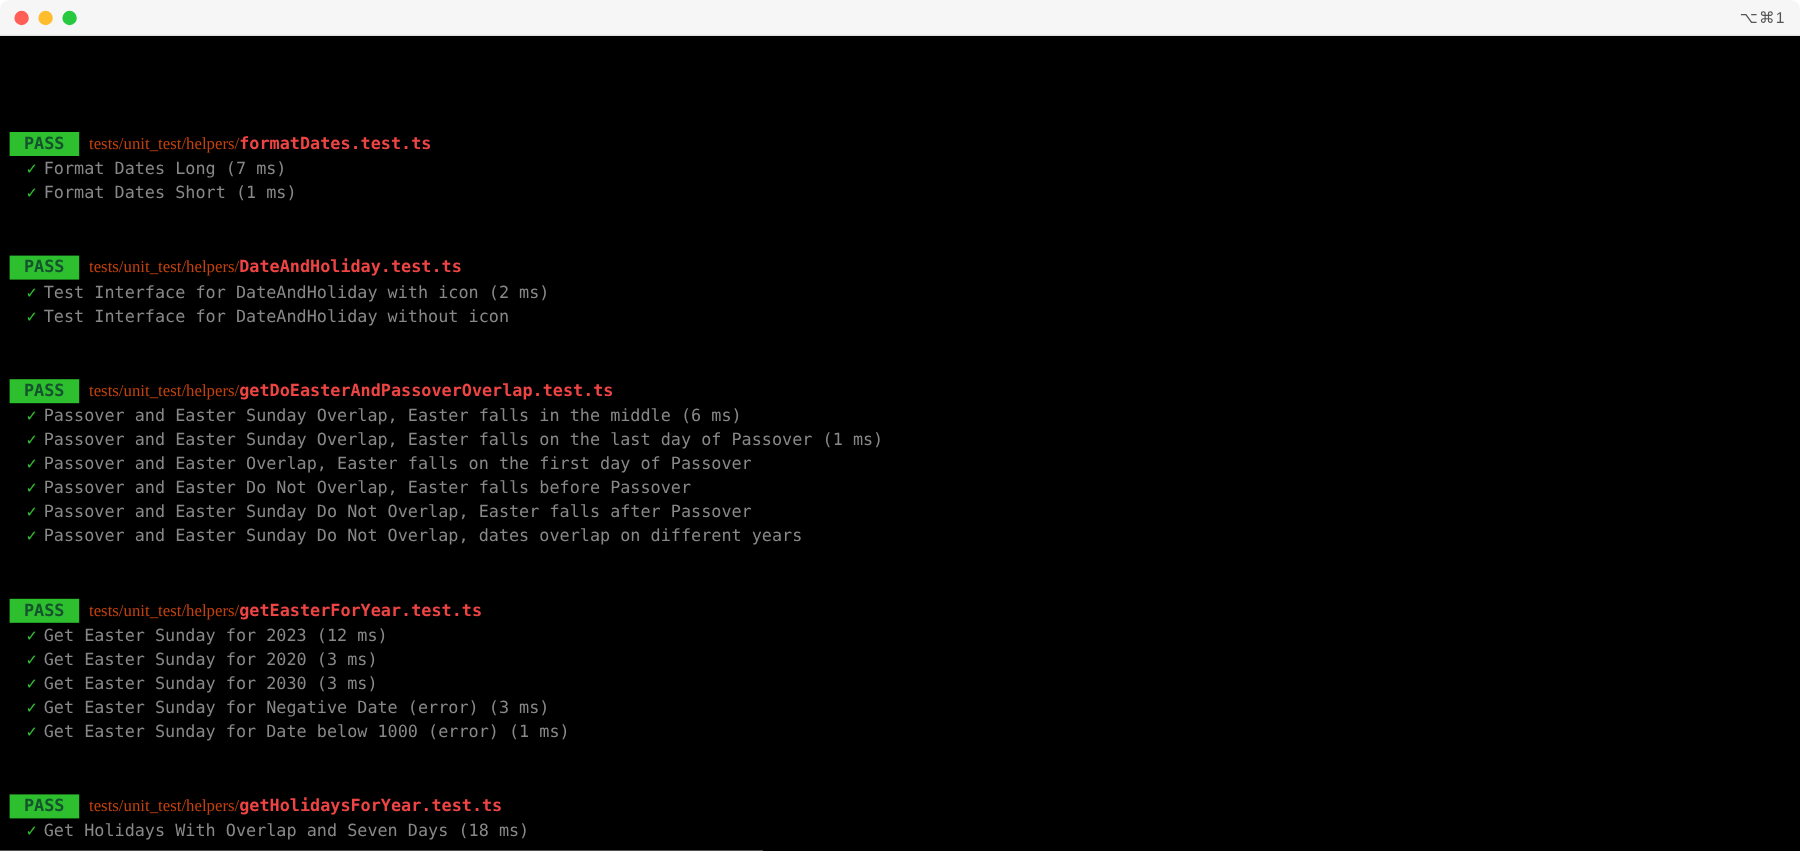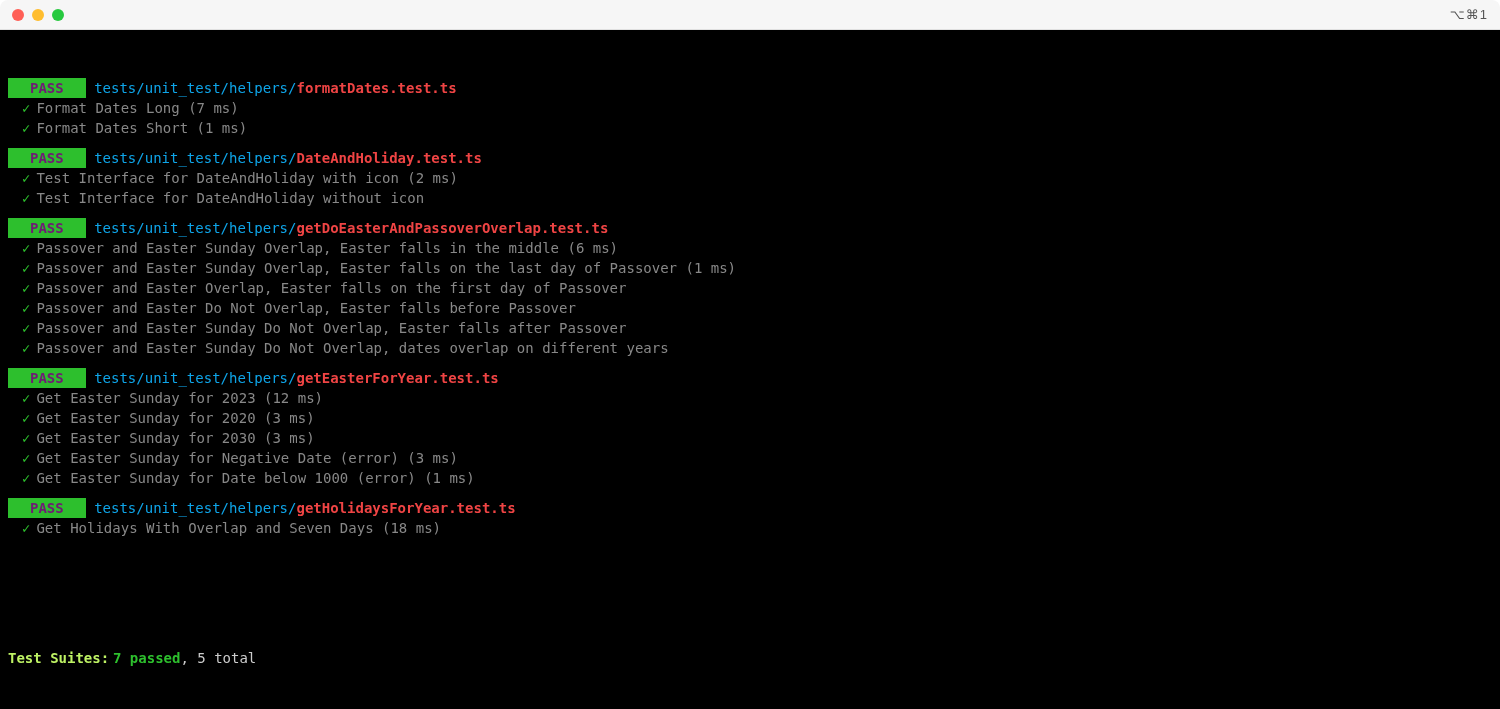"PASS" .badge { color: #701a75 -> #14532d; margin-top: none -> 32px; padding: 0 22px -> 0 12px }
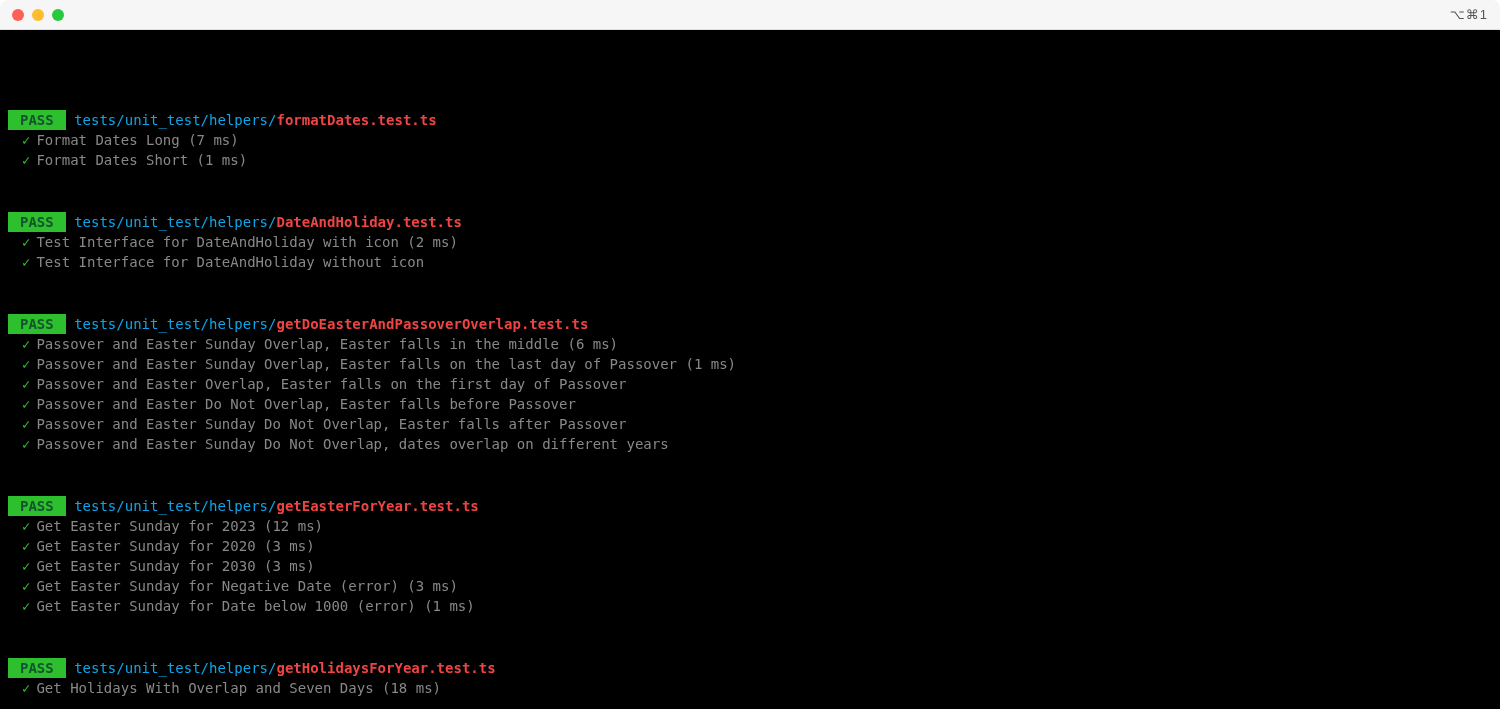"tests/unit_test/helpers/" .path { color: #0ea5e9 -> #c2410c; font-family: none -> Liberation Serif, serif }
